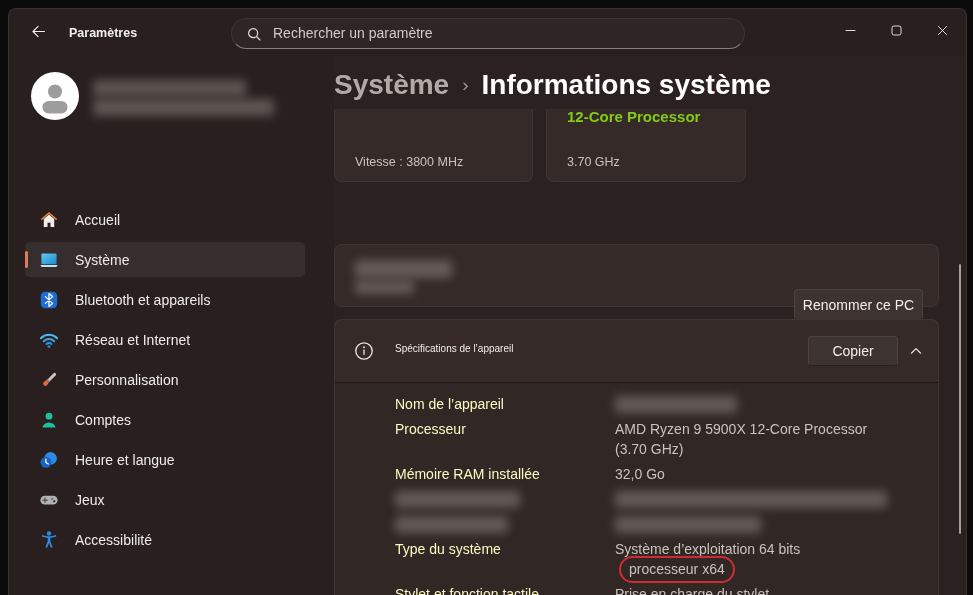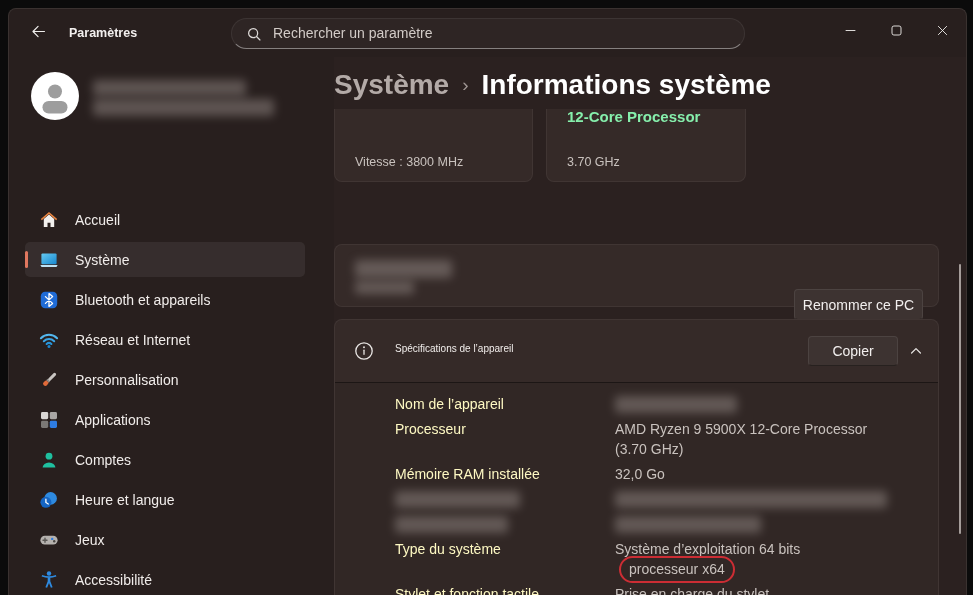"12-Core Processor" .mini-title { color: #86efac -> #84cc16 }
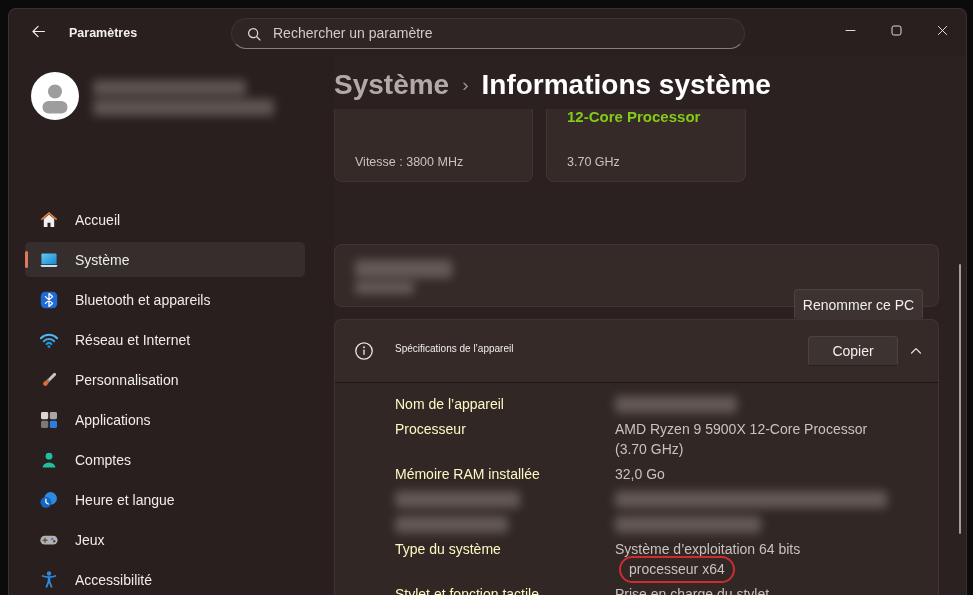"Applications" div.nav-item { html: <div> <span> <svg> <rect></rect> <rect></rect> <rect></rect> <rect></rect> </svg> </span> <span>Applications</span> </div> -> none }
